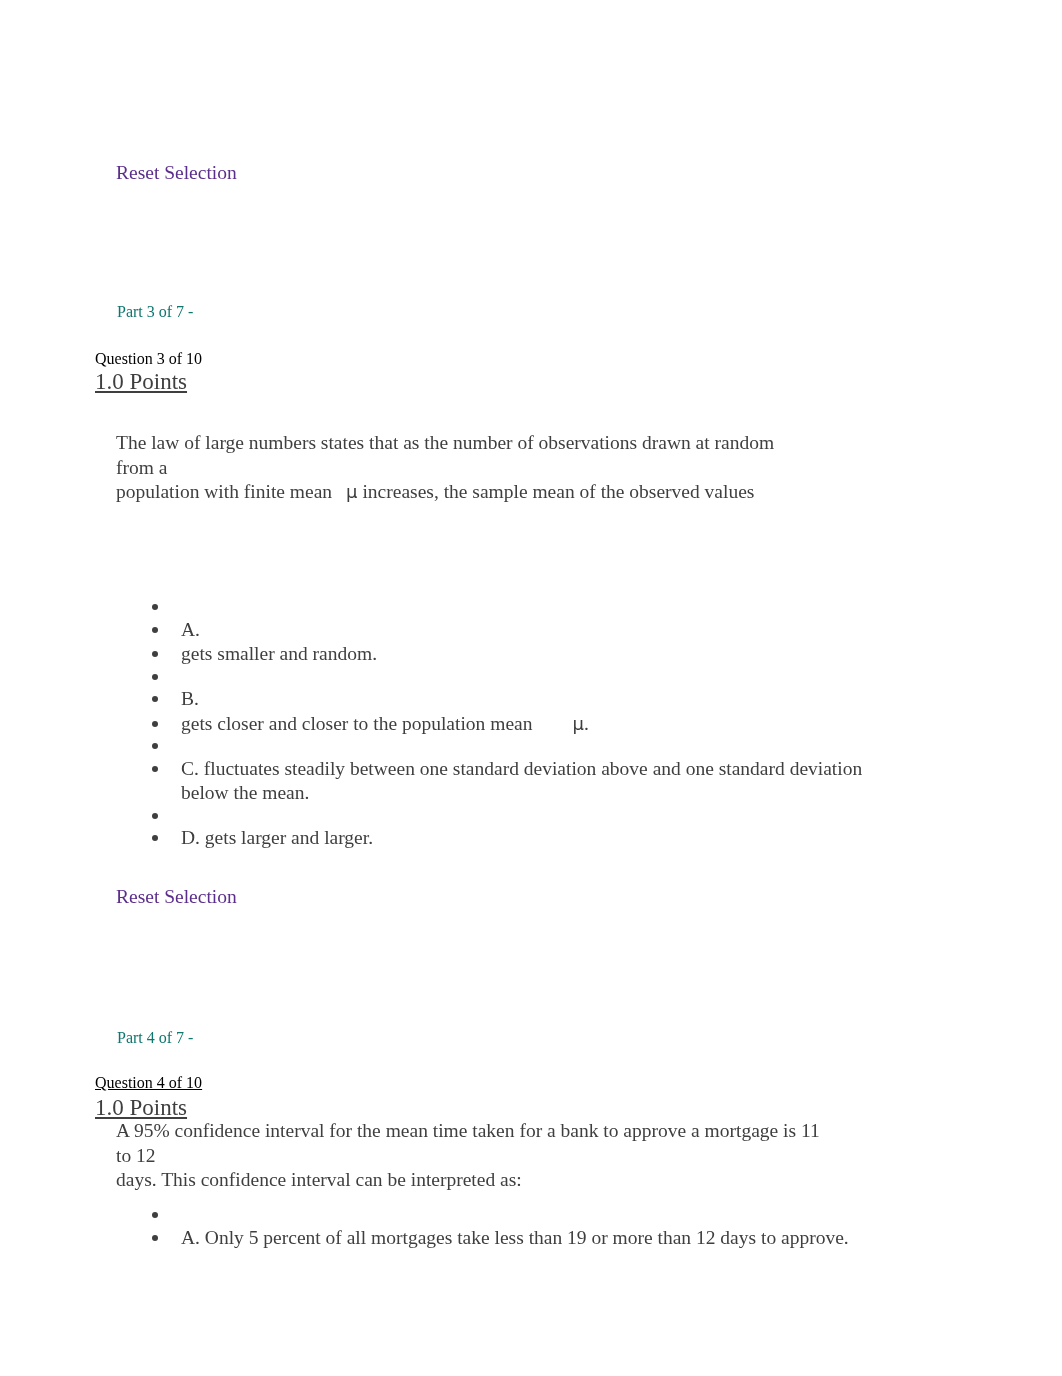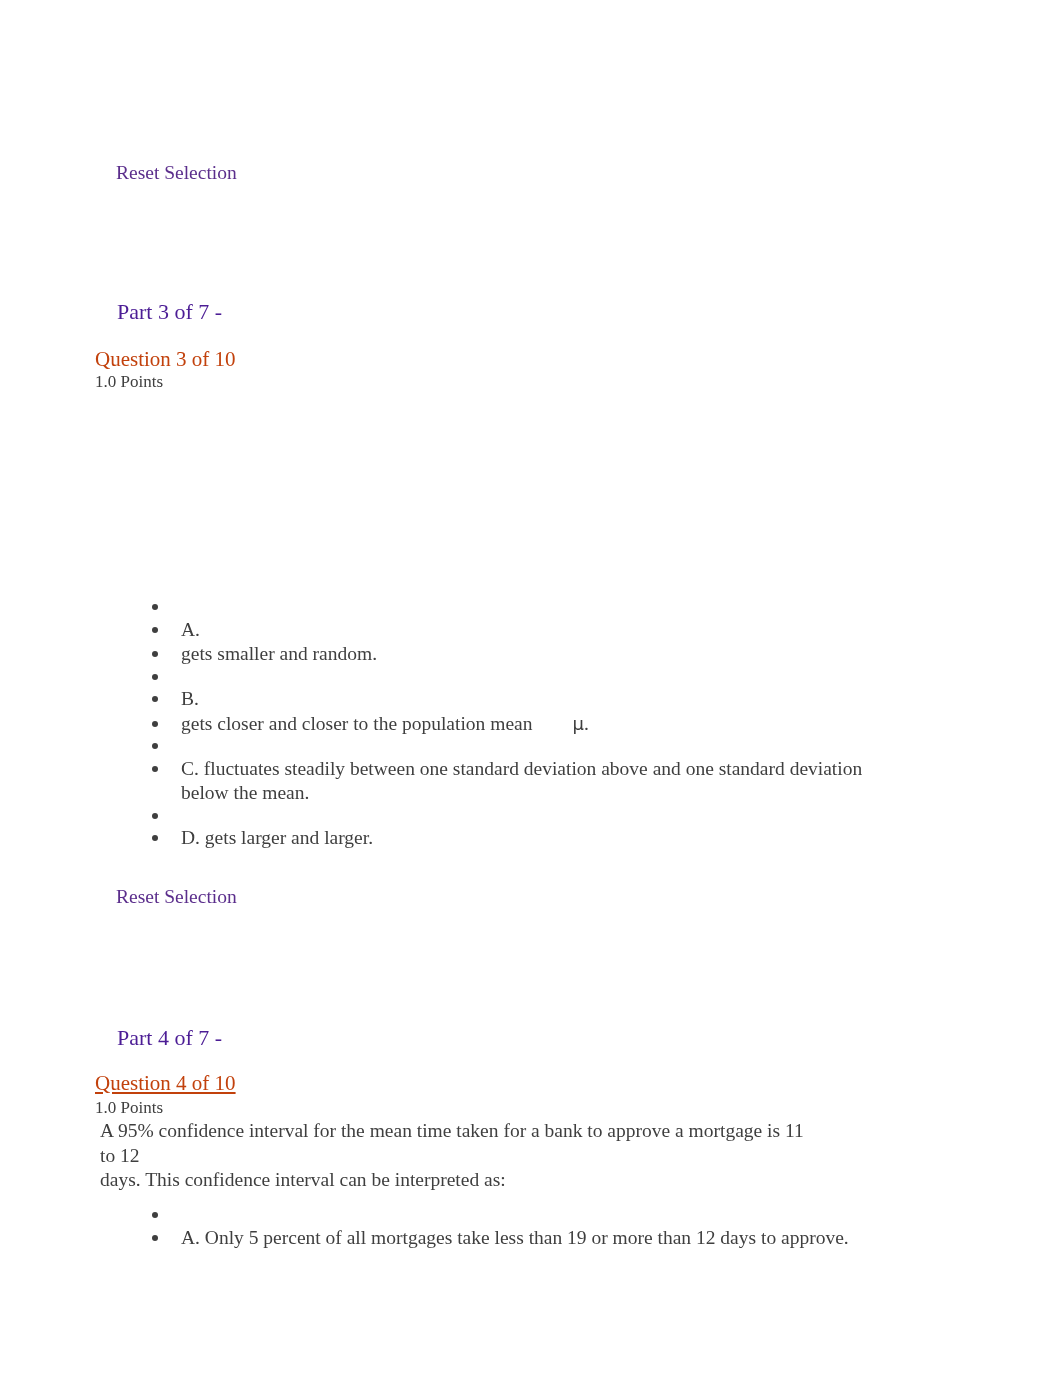"Part 3 of 7 -" .part-label { color: #4c1d95 -> #0f766e; font-size: 22px -> 16px }
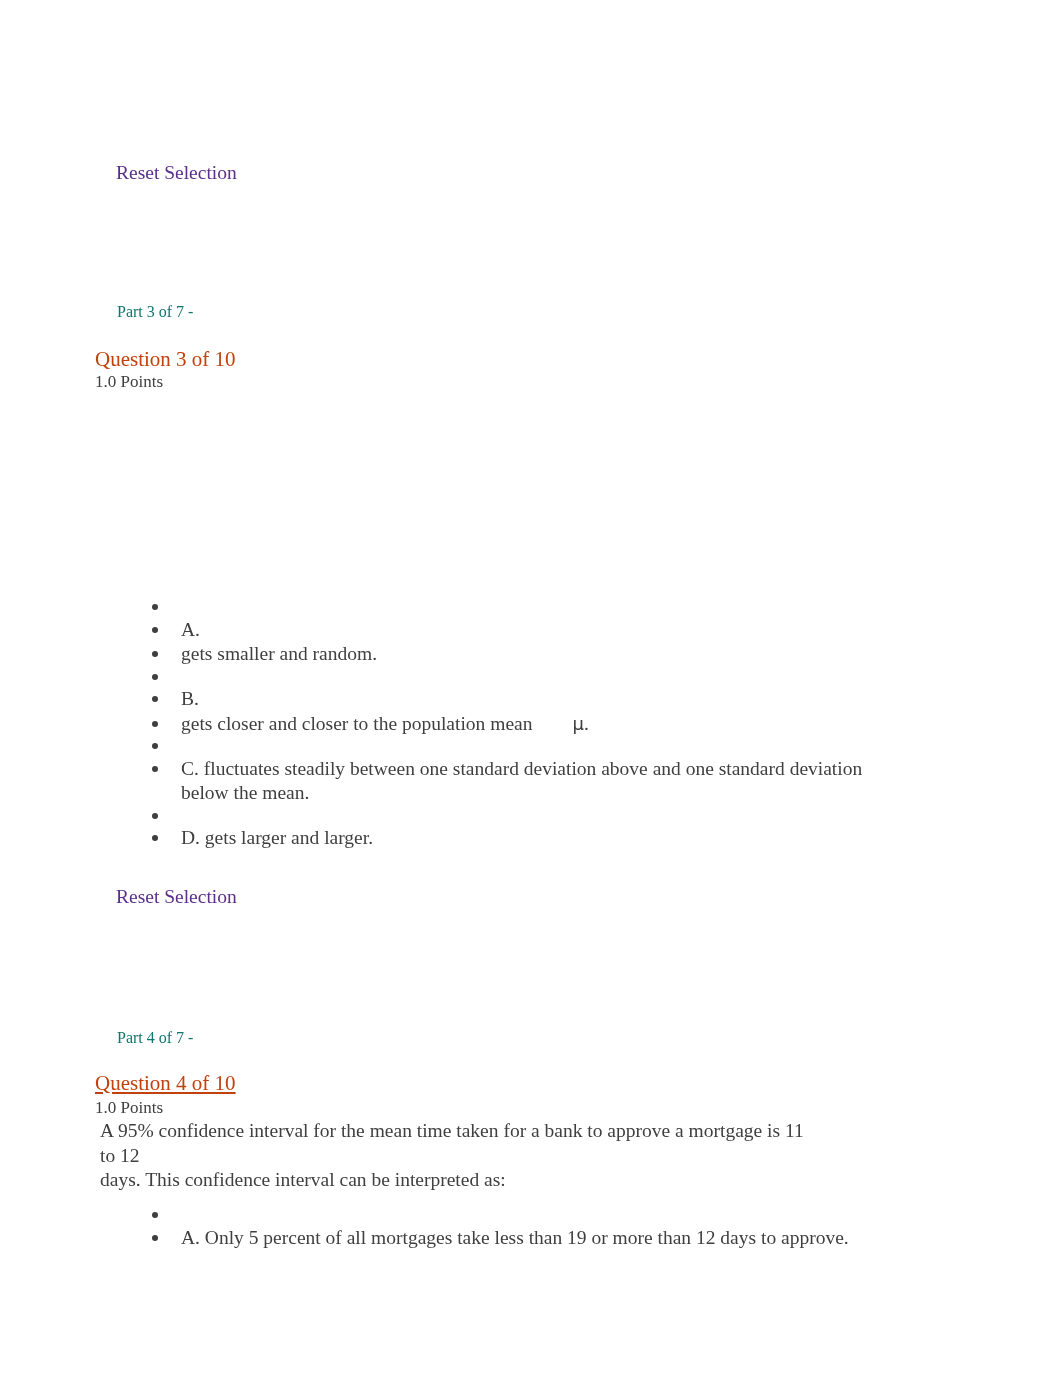"Question 3 of 10" .qnum { color: #c2410c -> #000000; font-size: 21px -> 16px }
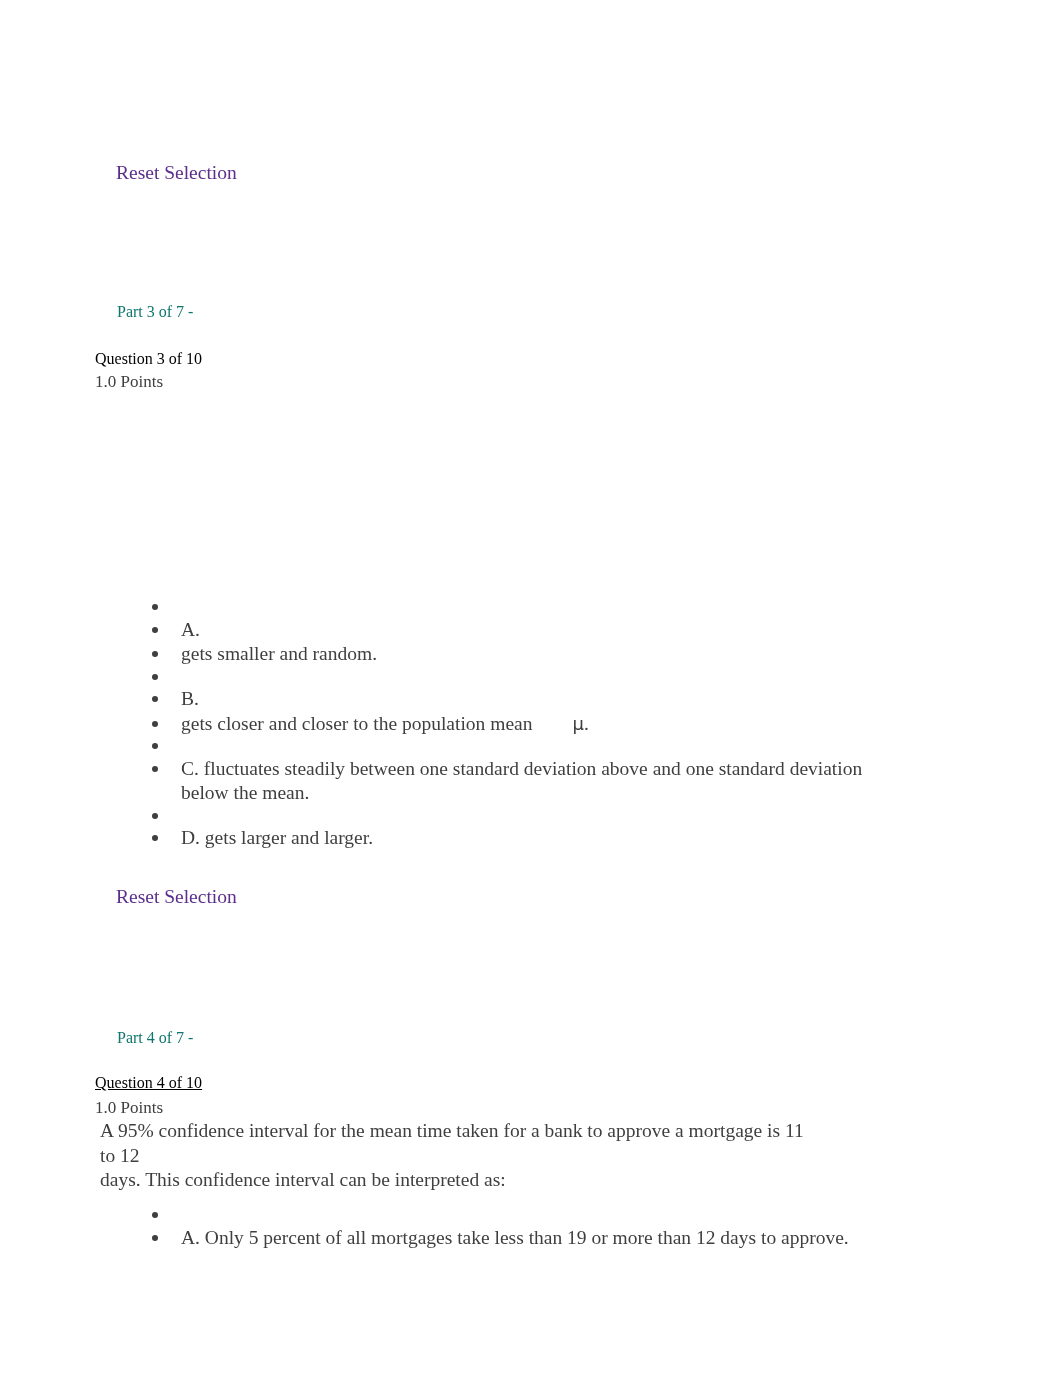"1.0 Points" .points { font-size: 17px -> 23px; text-decoration: none -> underline }
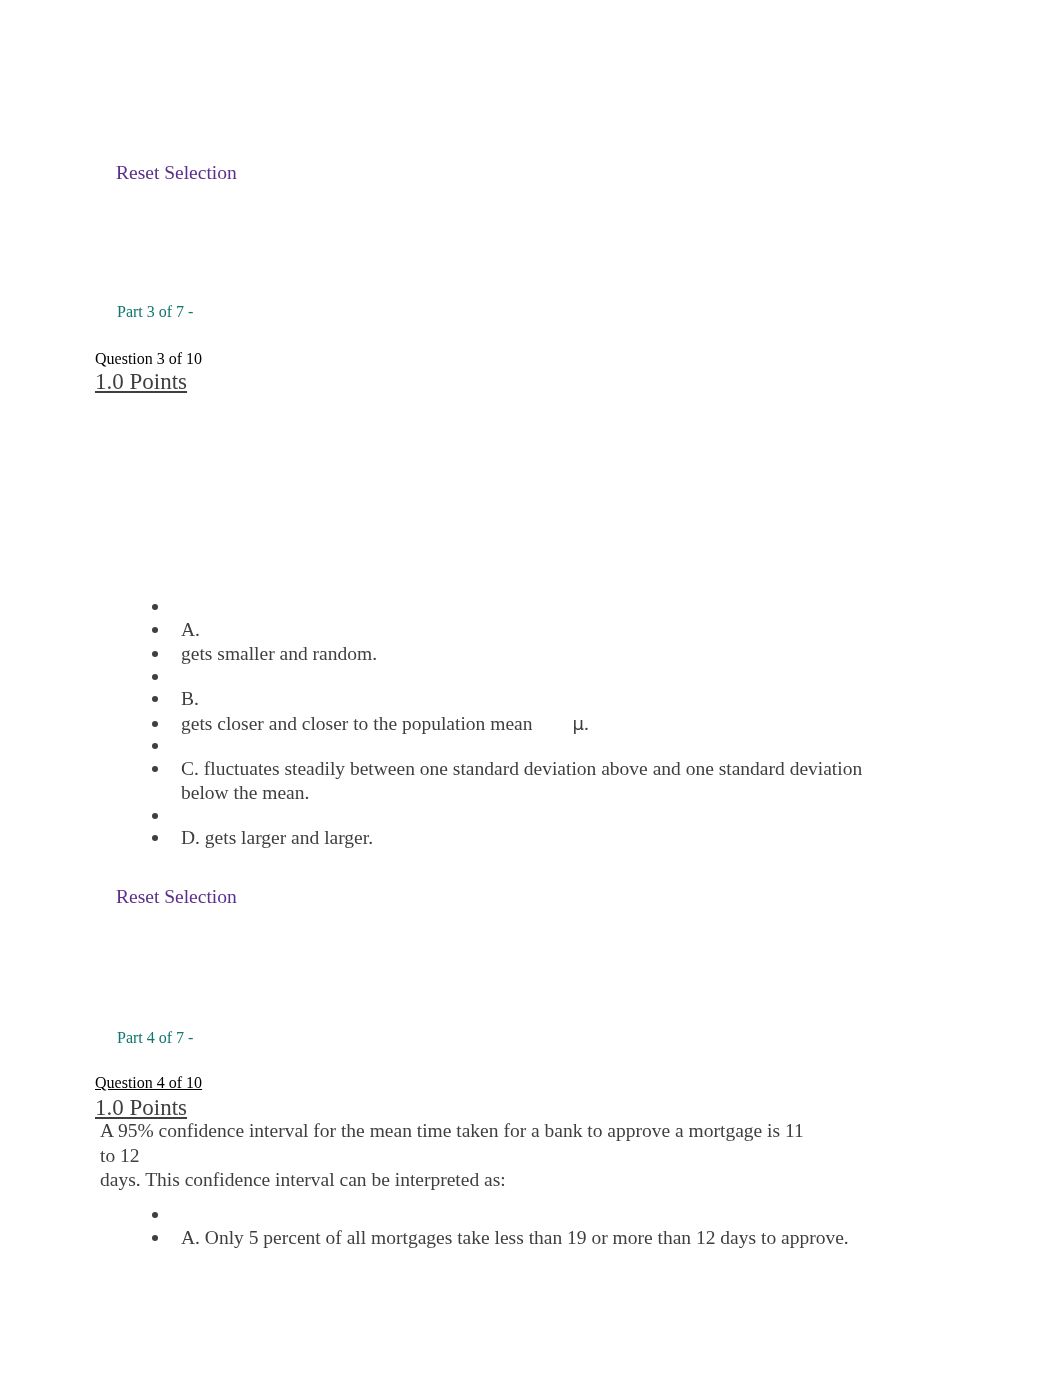"The law of large numbers" div.qtext { html: none -> <div> <span>The law of large numbers states that as the number of observations drawn at random from a</span><br> <span>population with finite mean</span><span></span><span>μ</span> <span>increases, the sample mean of the observed values</span> </div> }
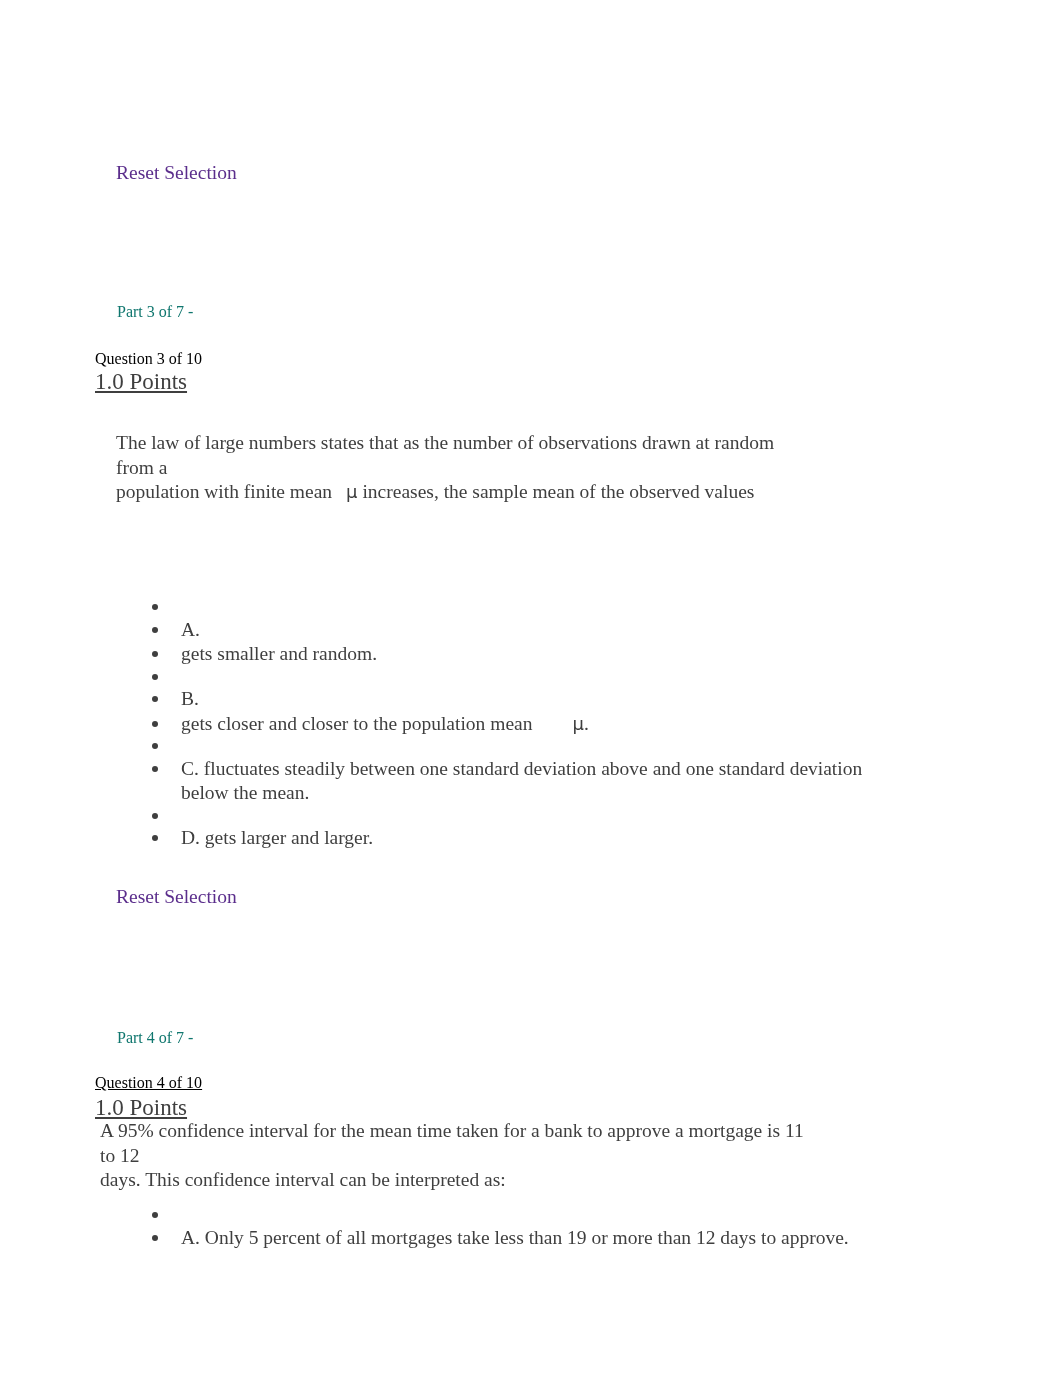"A 95% confidence interval for" div.qtext { left: 100px -> 116px }
